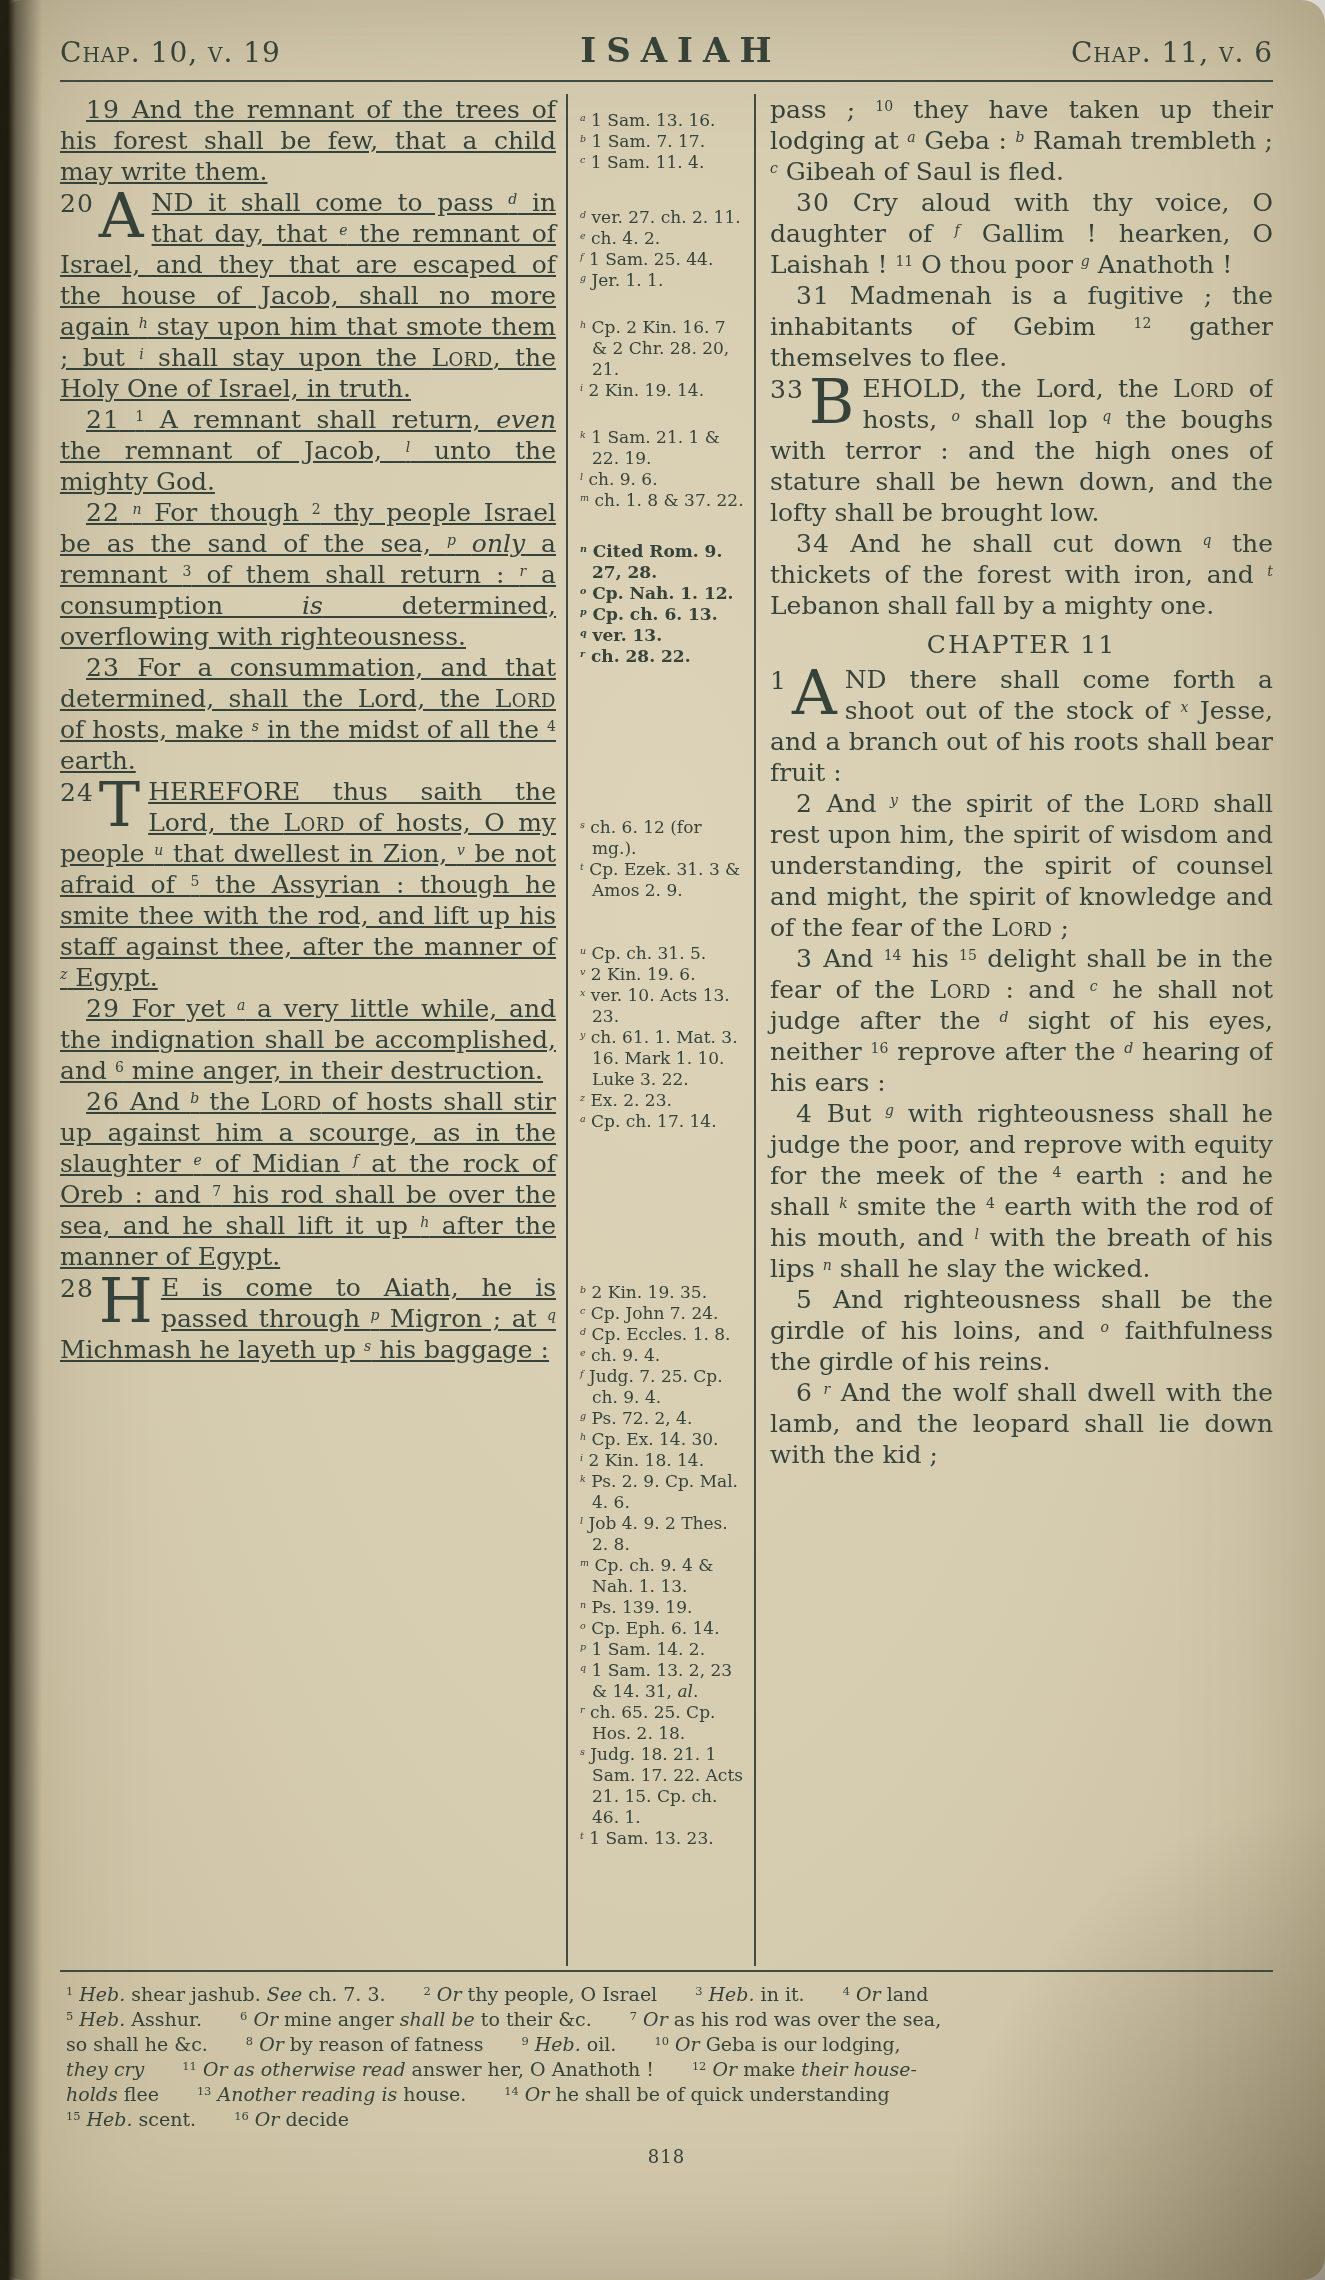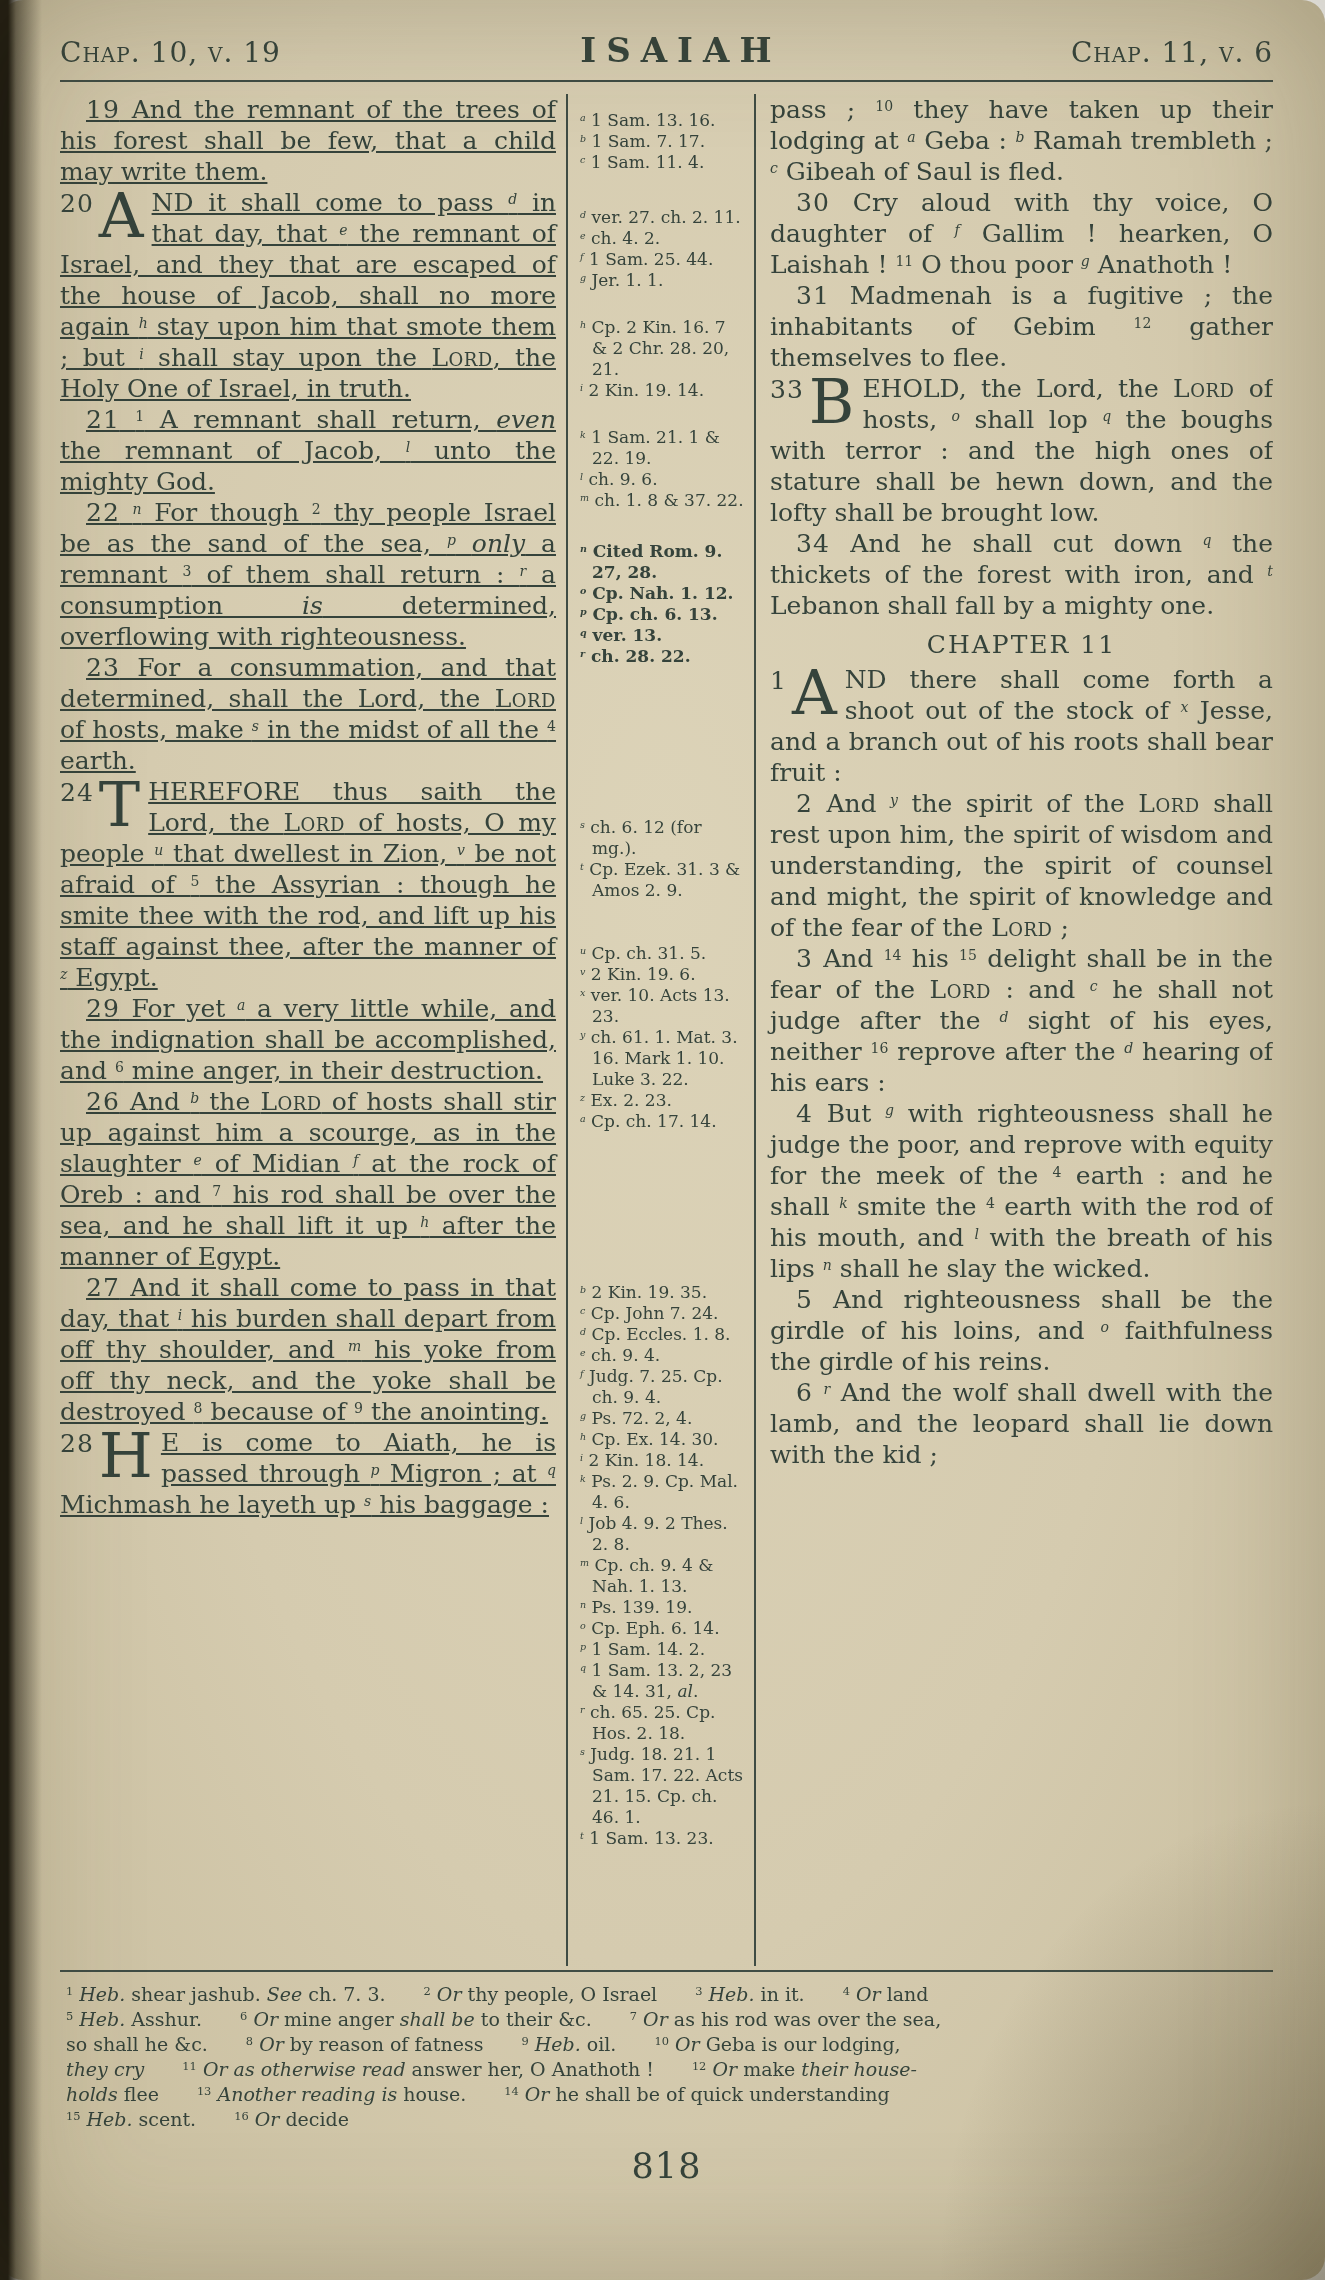"27 And it shall come" p.verse { html: <p><span>27</span> And it shall come to pass in that day, that <sup>i</sup> his burden shall depart from off thy shoulder, and <sup>m</sup> his yoke from off thy neck, and the yoke shall be destroyed <sup>8</sup> because of <sup>9</sup> the anointing.</p> -> none }
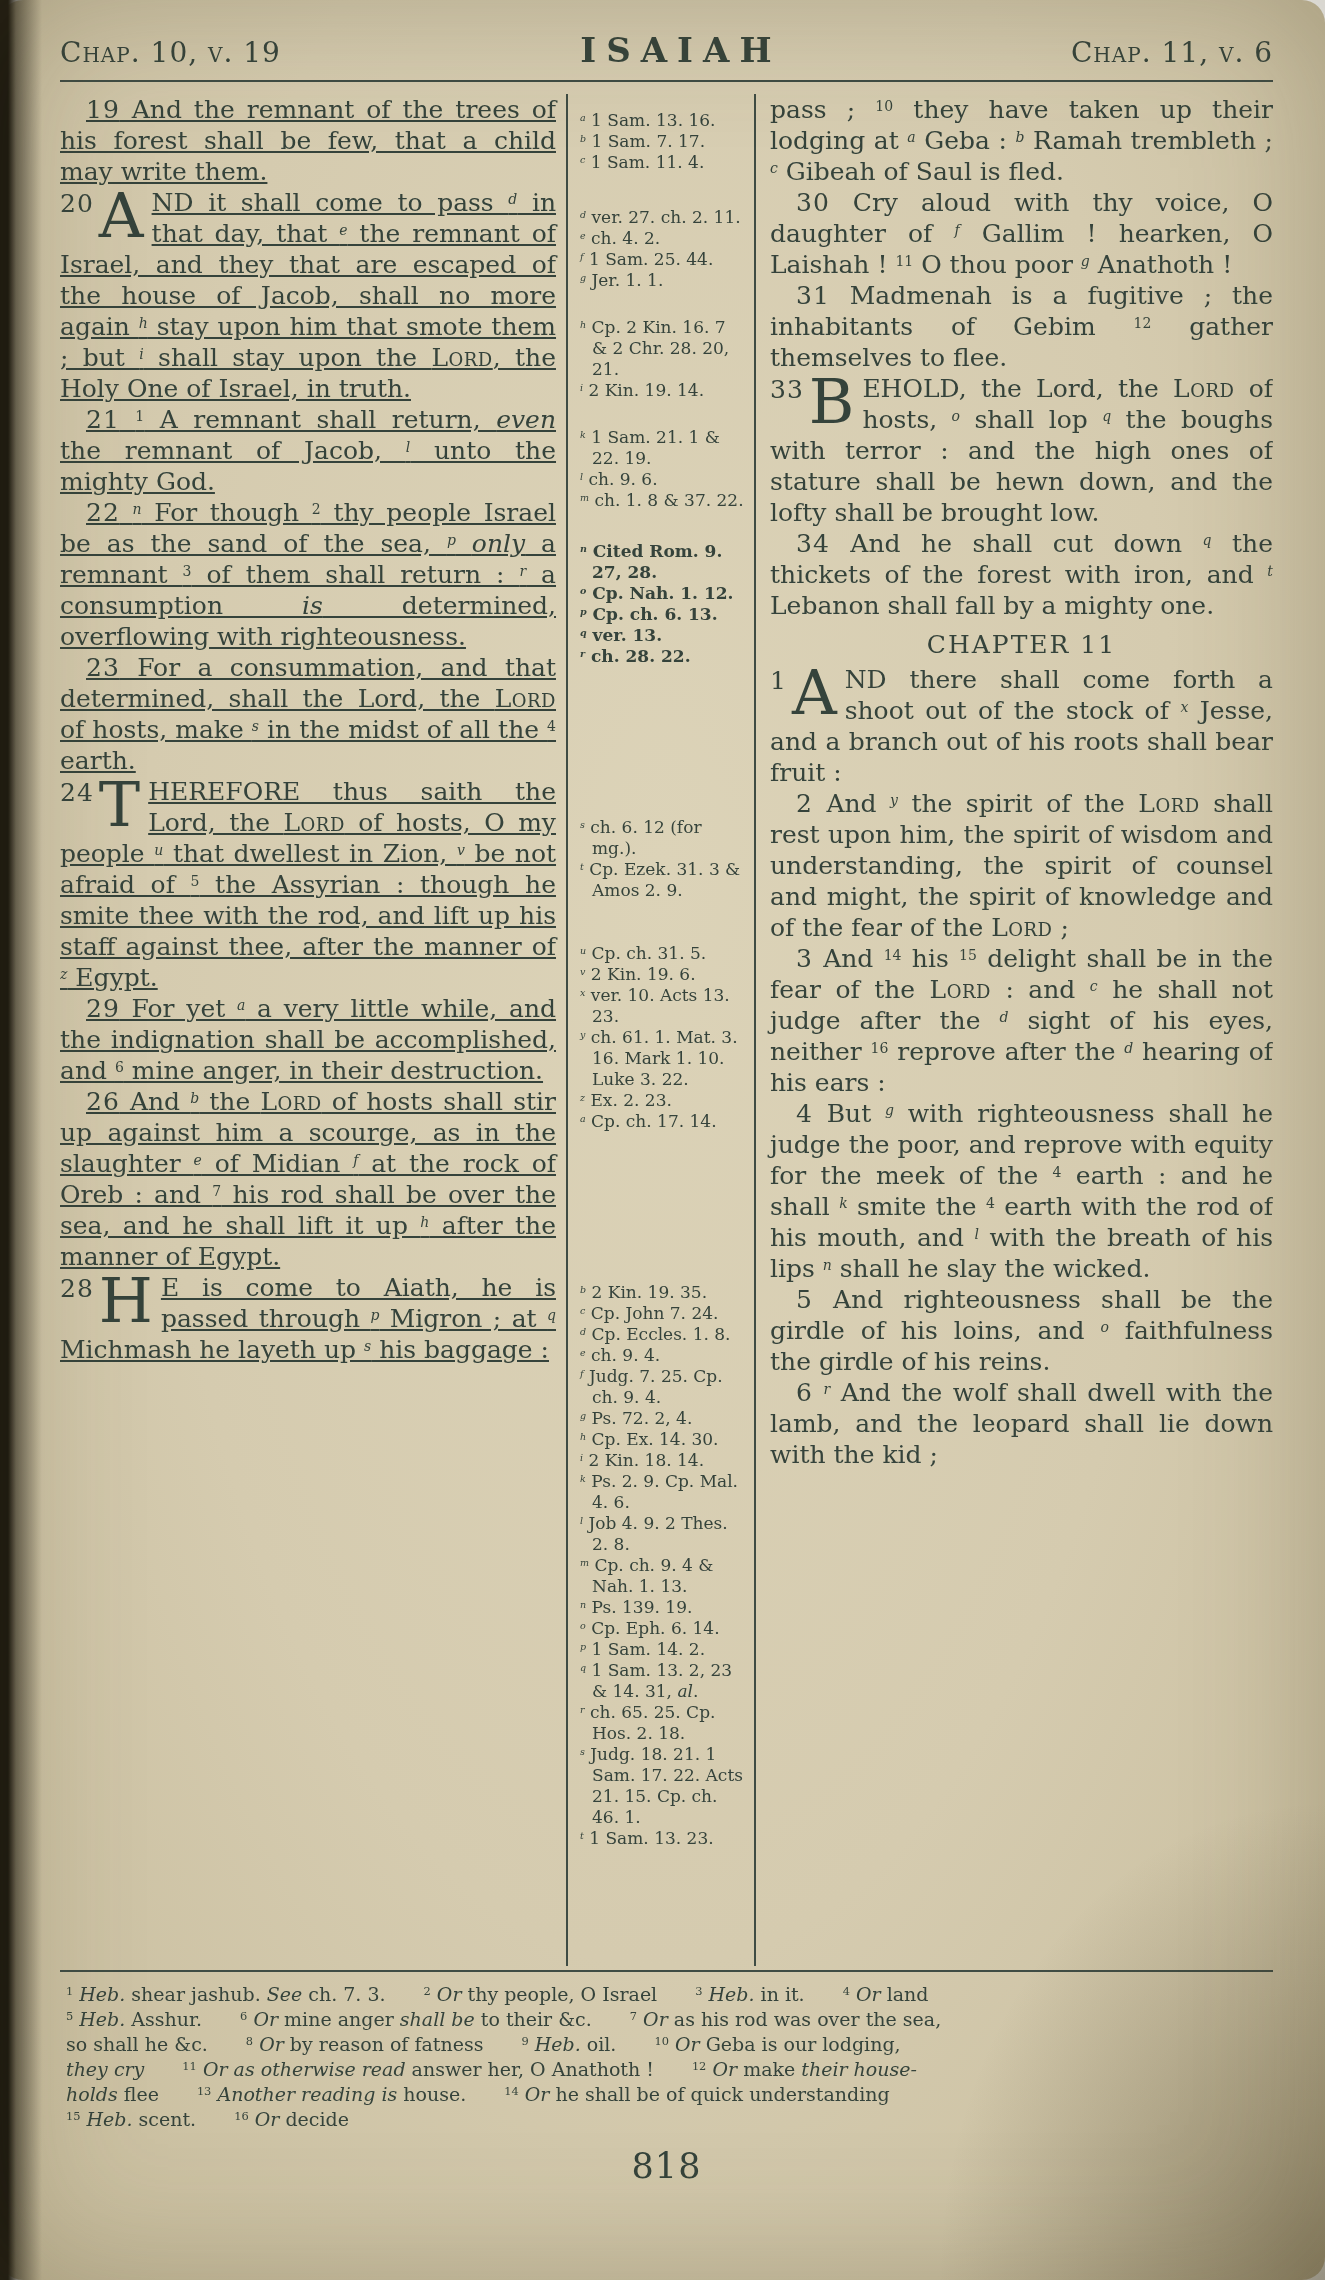"818" .pagenum { font-size: 35px -> 18px }
